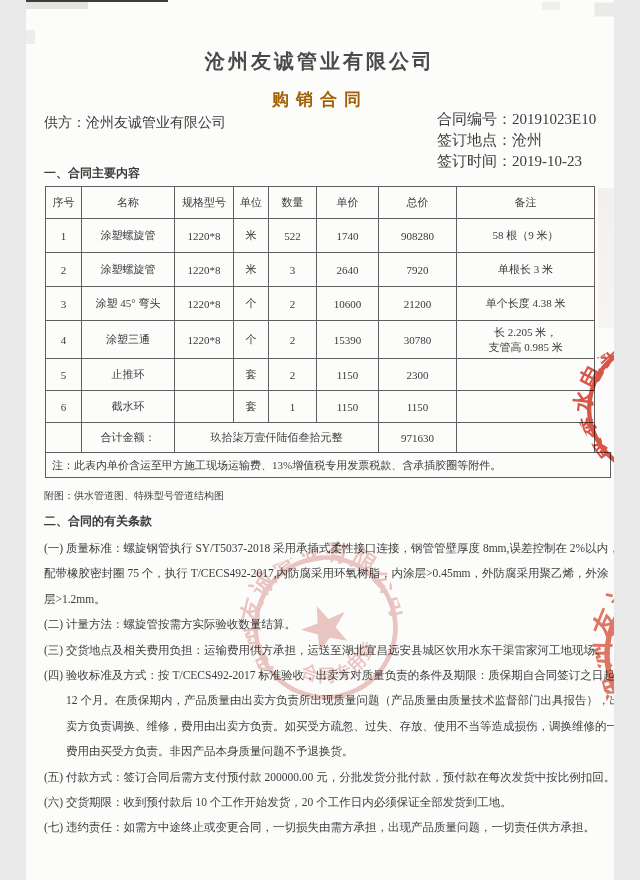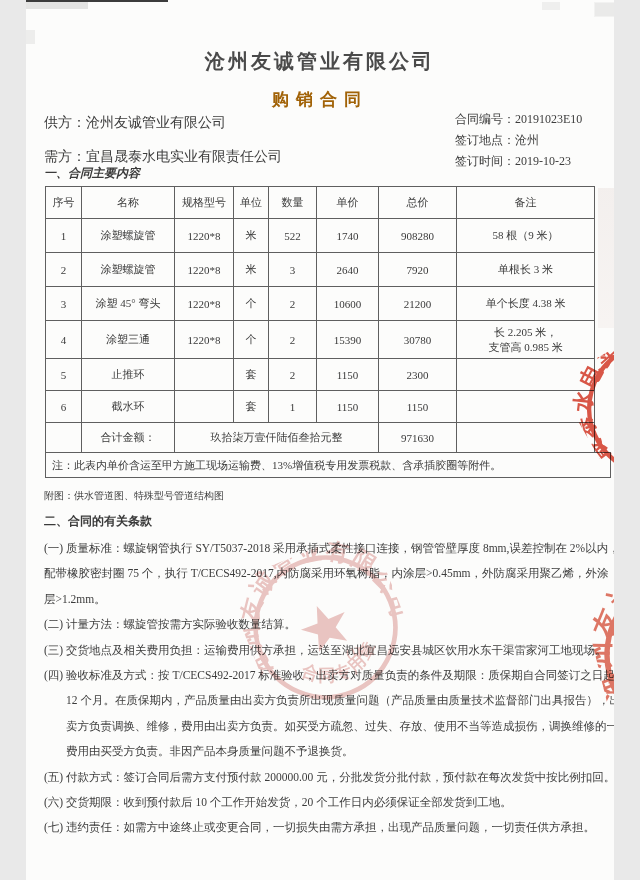"合同编号：20191023E10" .meta-right { font-size: 12px -> 15px; left: 429px -> 411px }
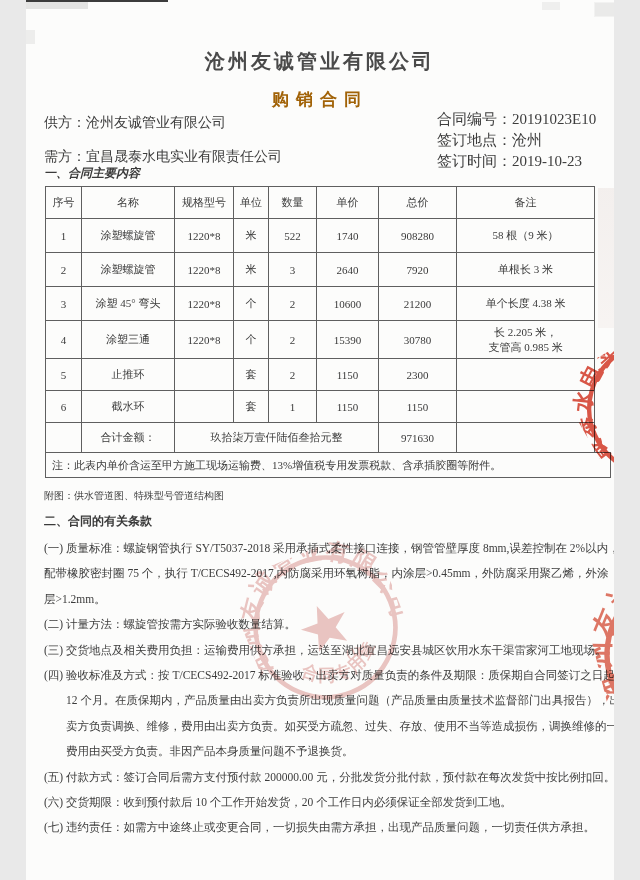"需方：宜昌晟泰水电实业有限责任公司" div.meta { html: <div>需方：宜昌晟泰水电实业有限责任公司</div> -> none }
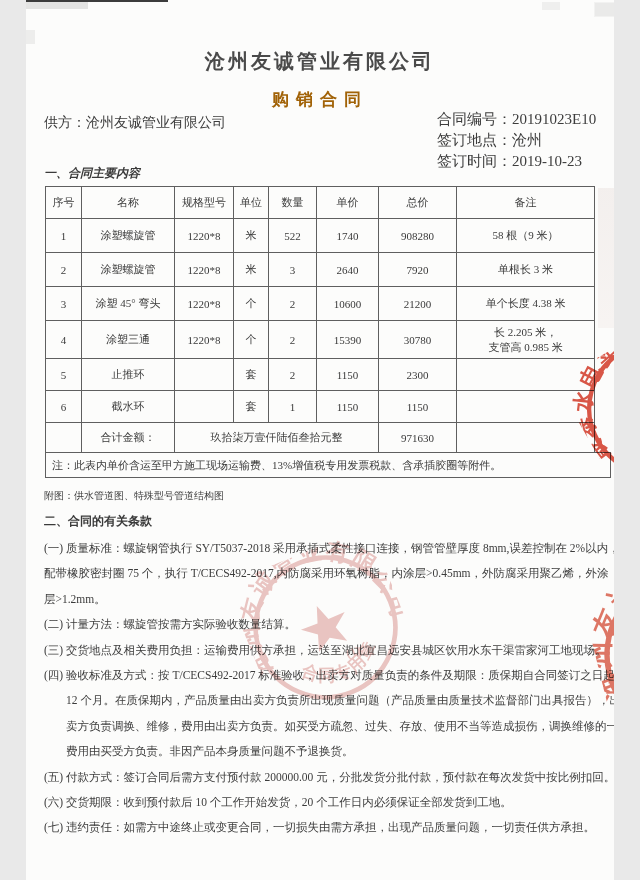"一、合同主要内容" .s1 { font-style: italic -> none }
